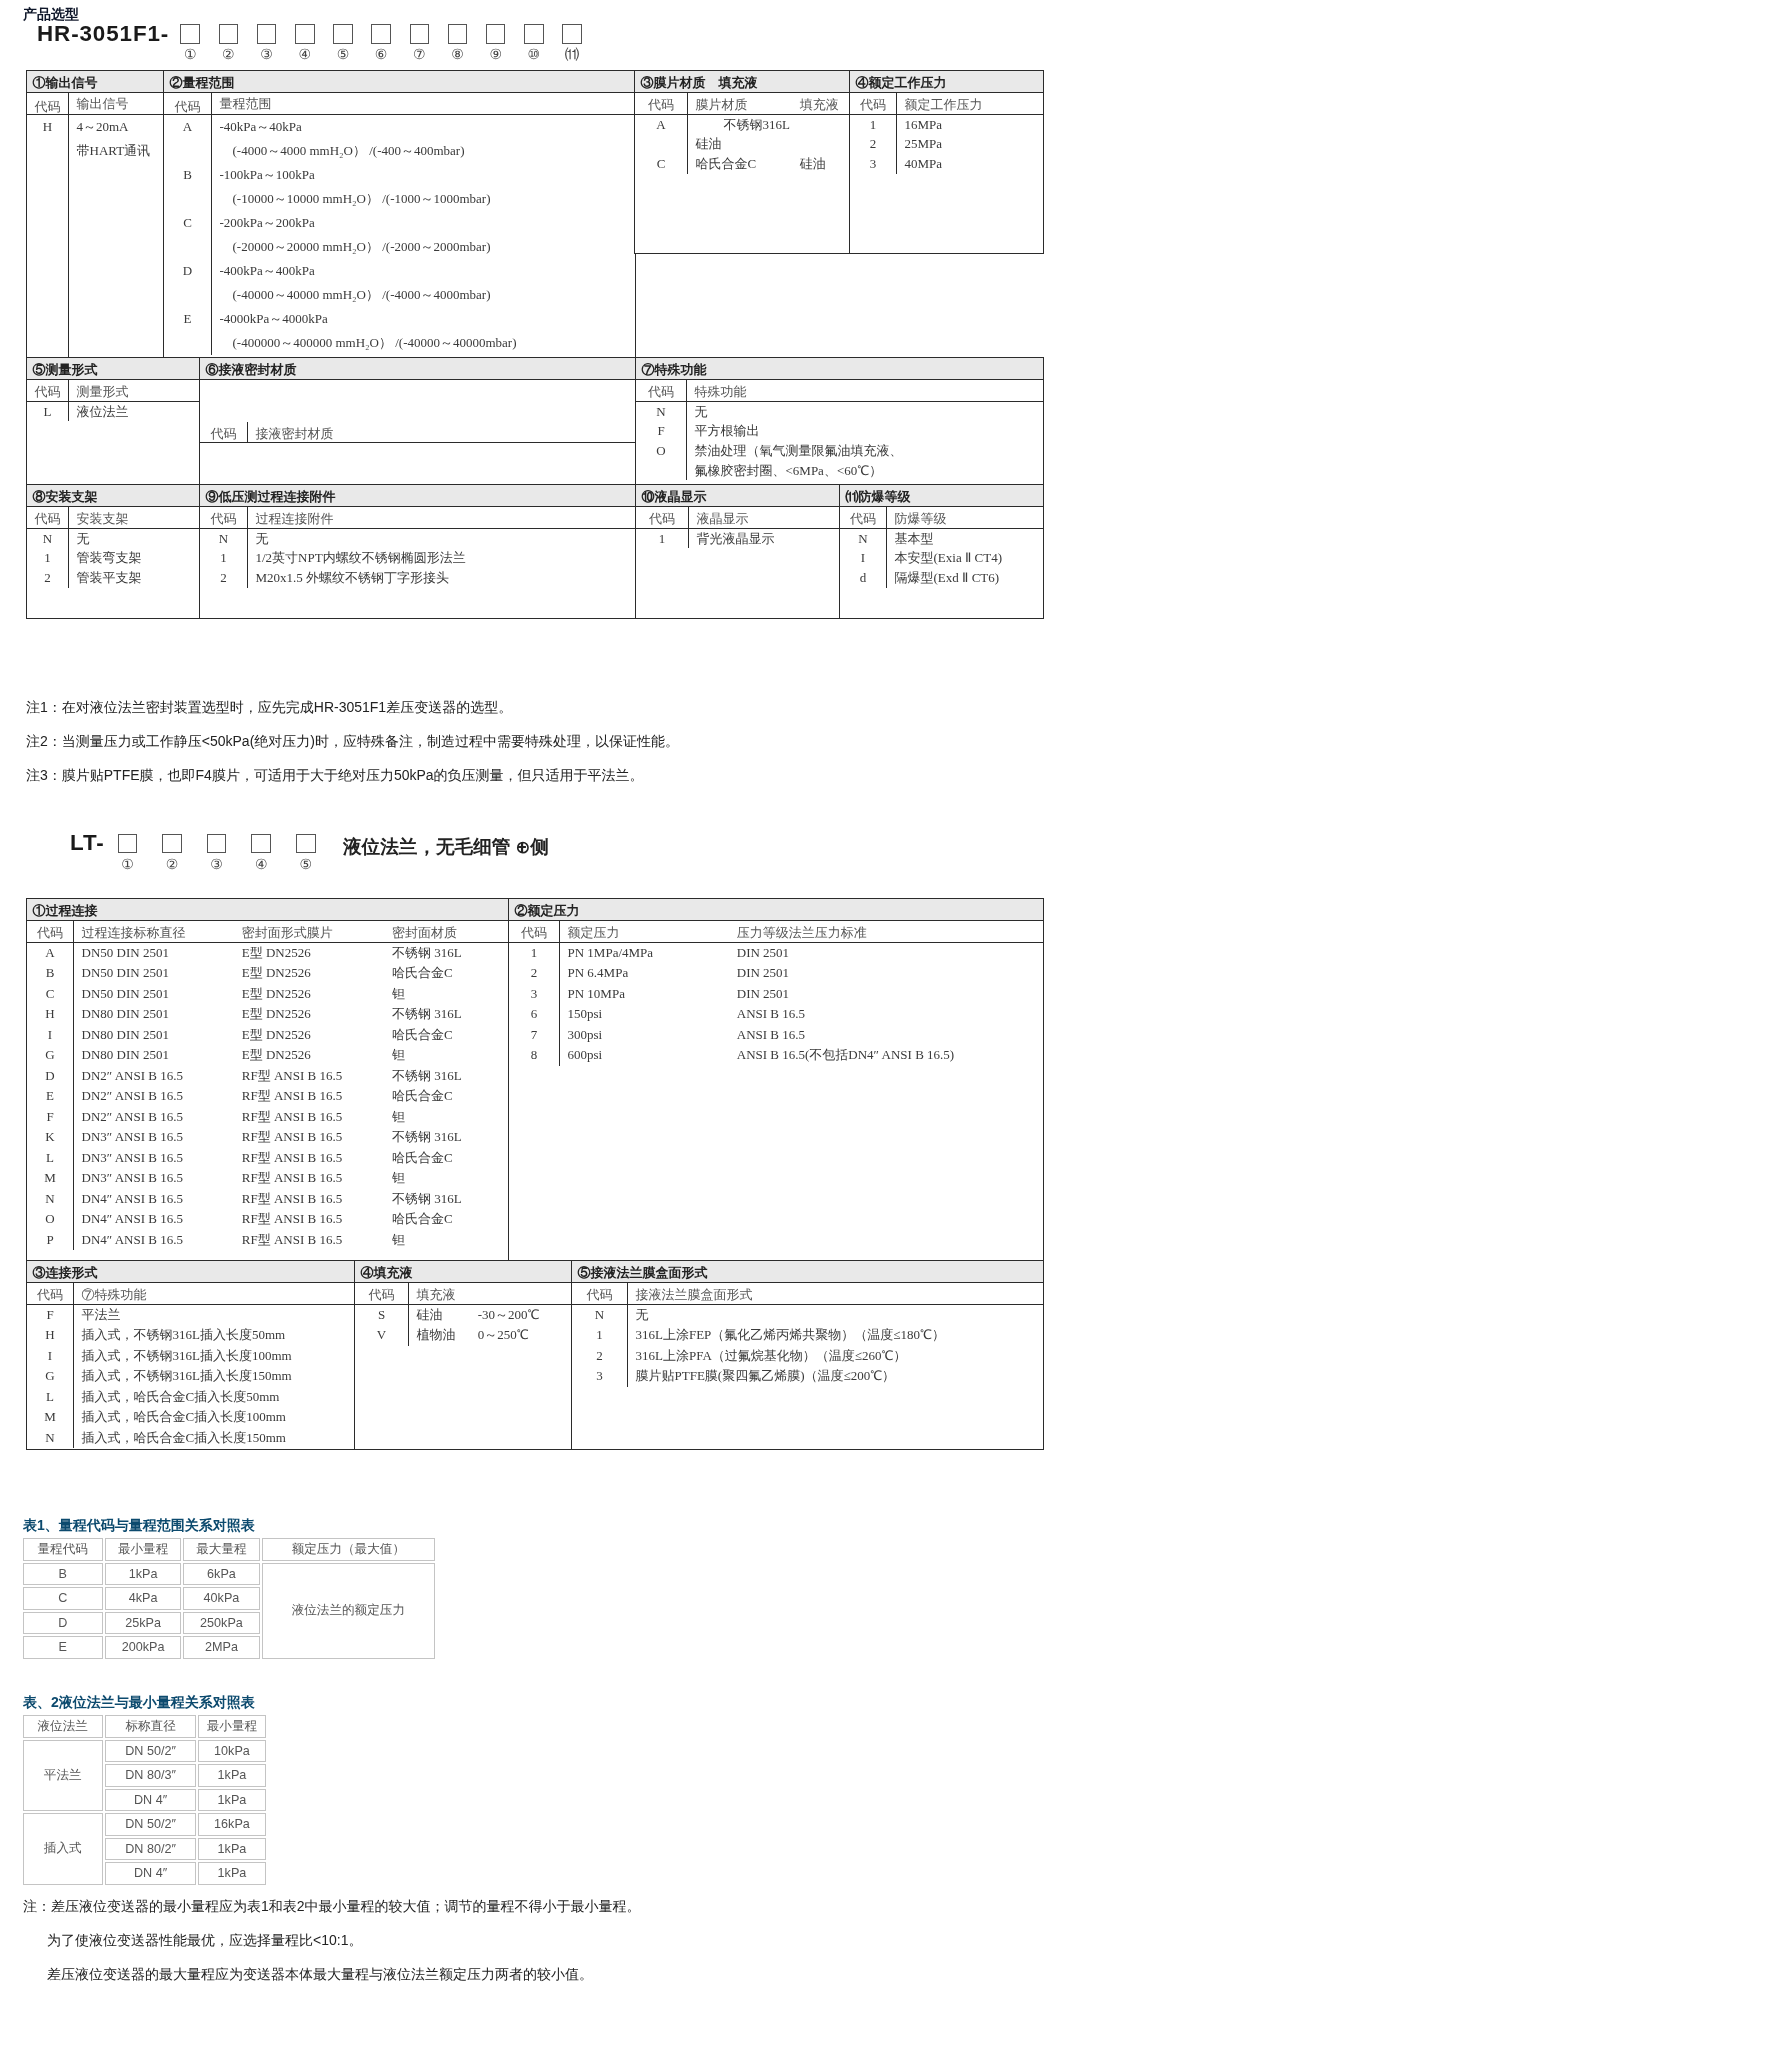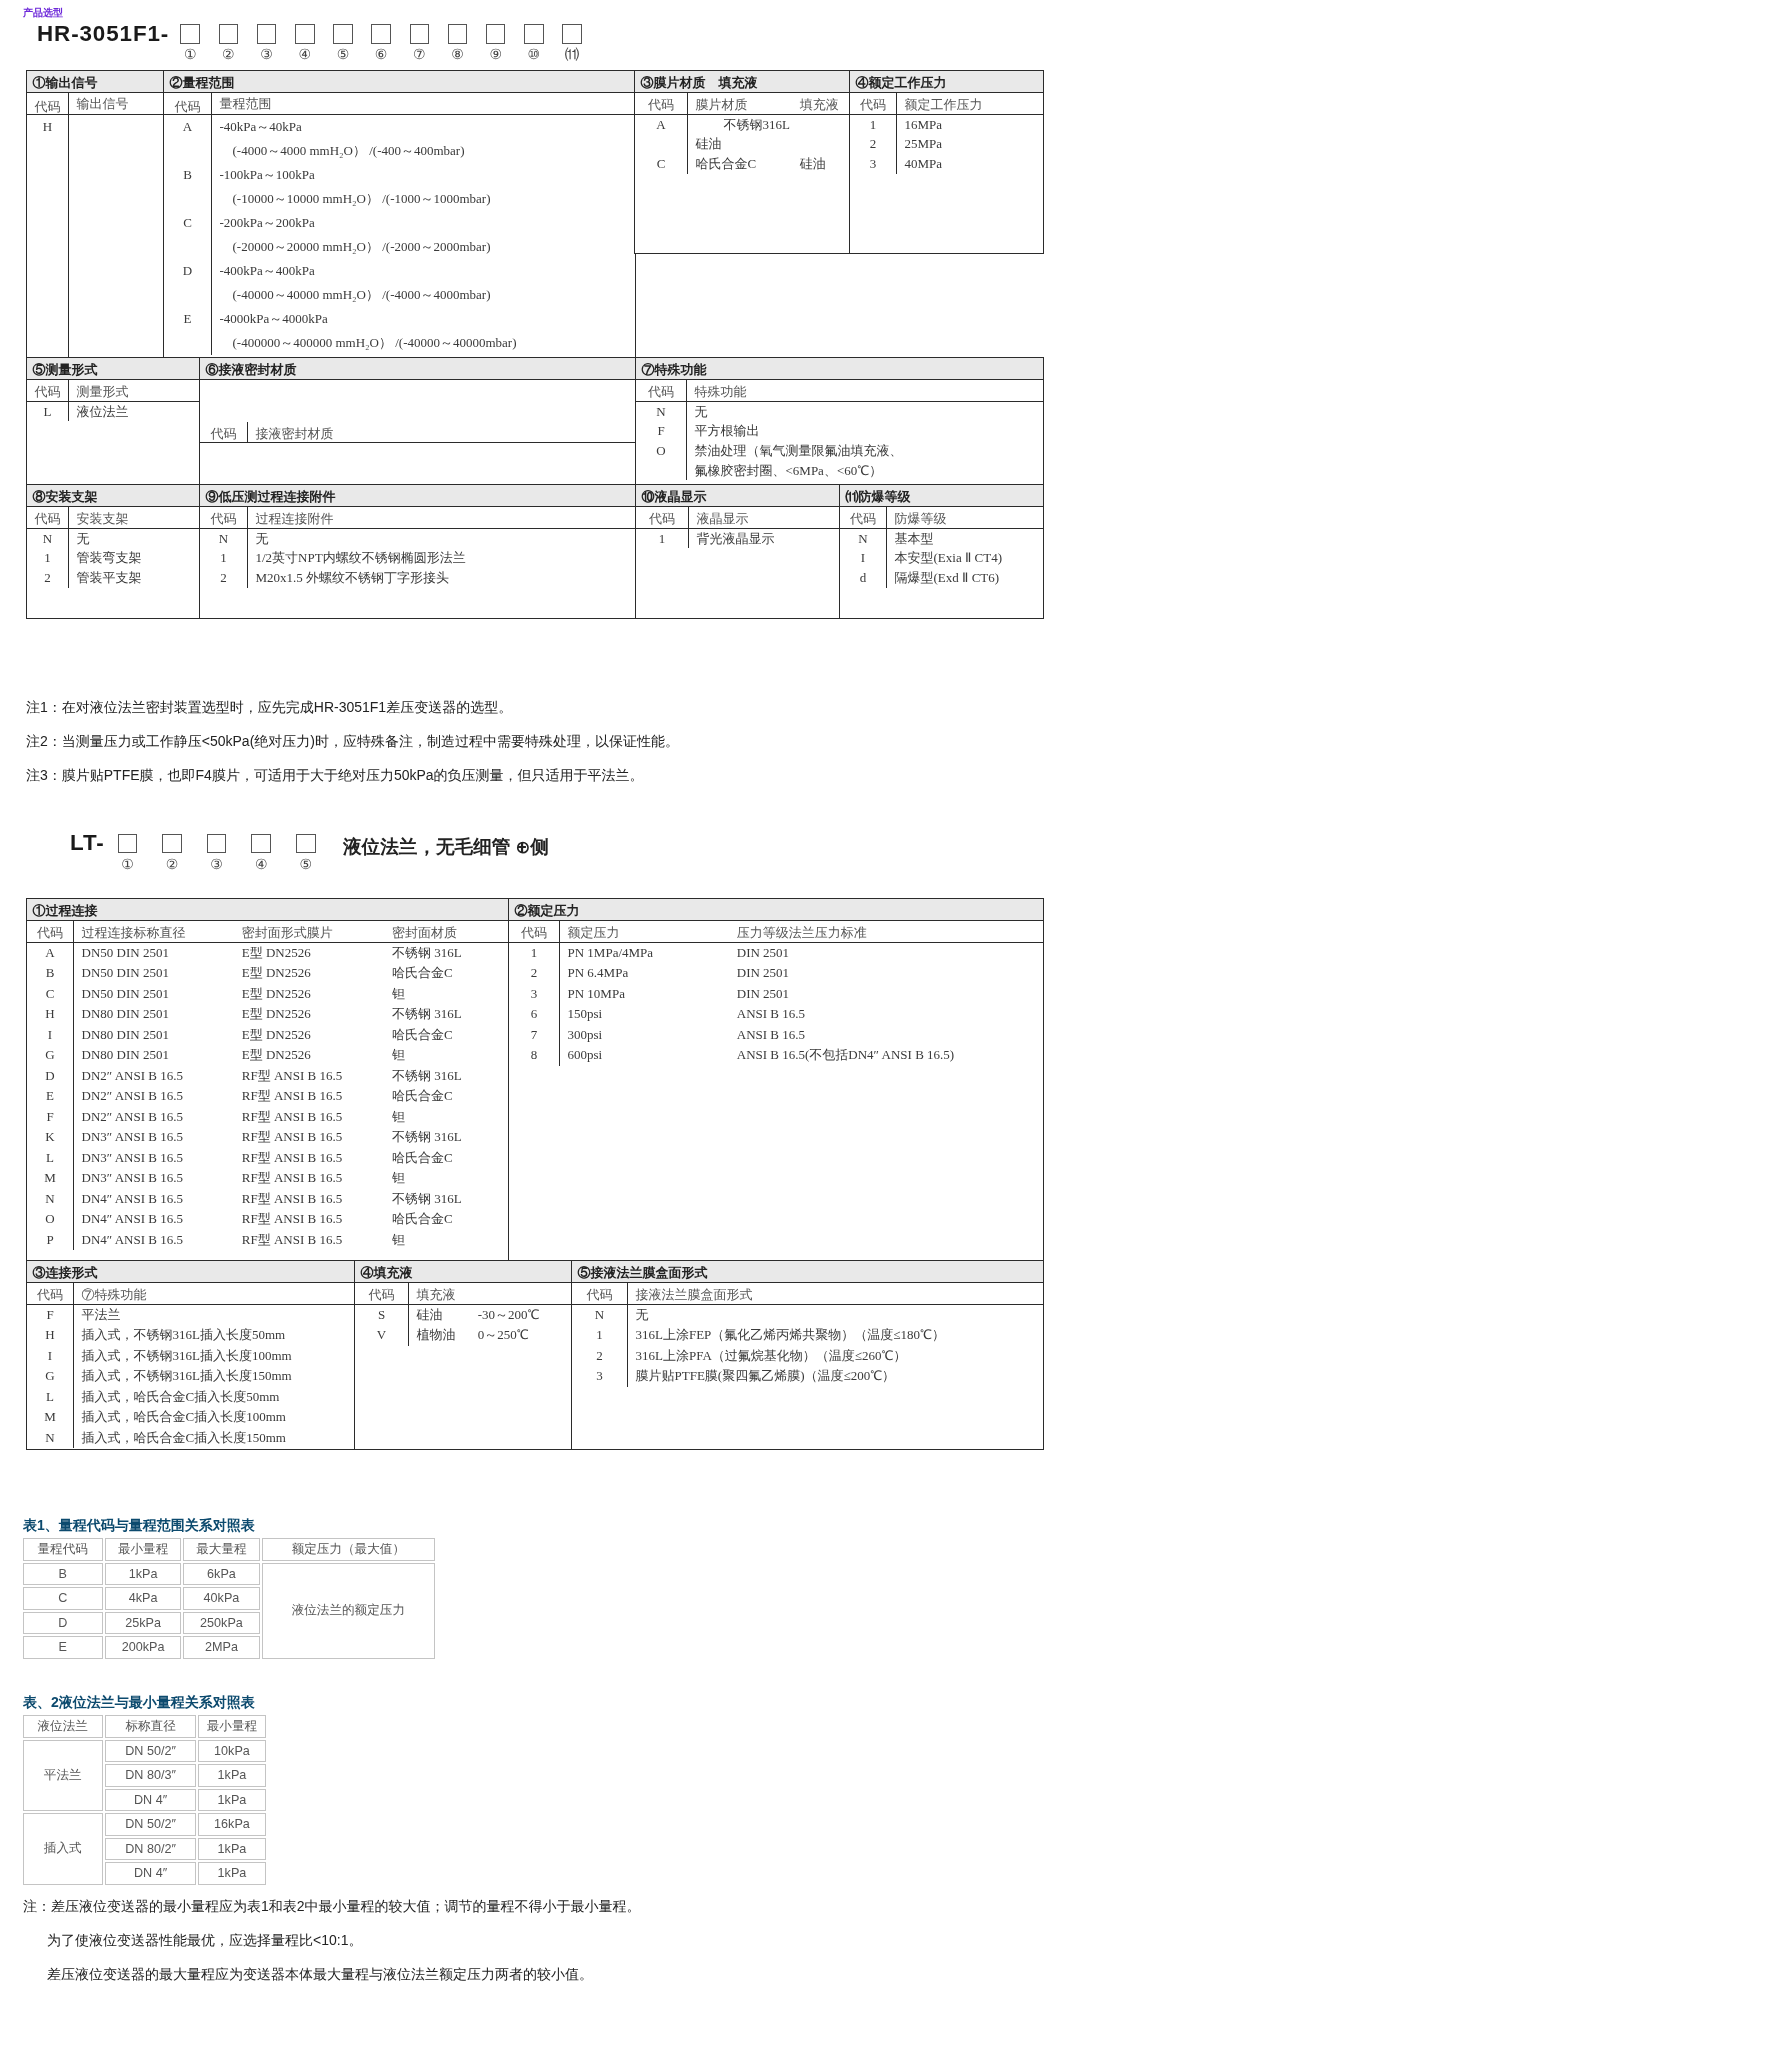"产品选型" .page-title { color: #6d28d9 -> #0f172a; font-size: 10px -> 14px }
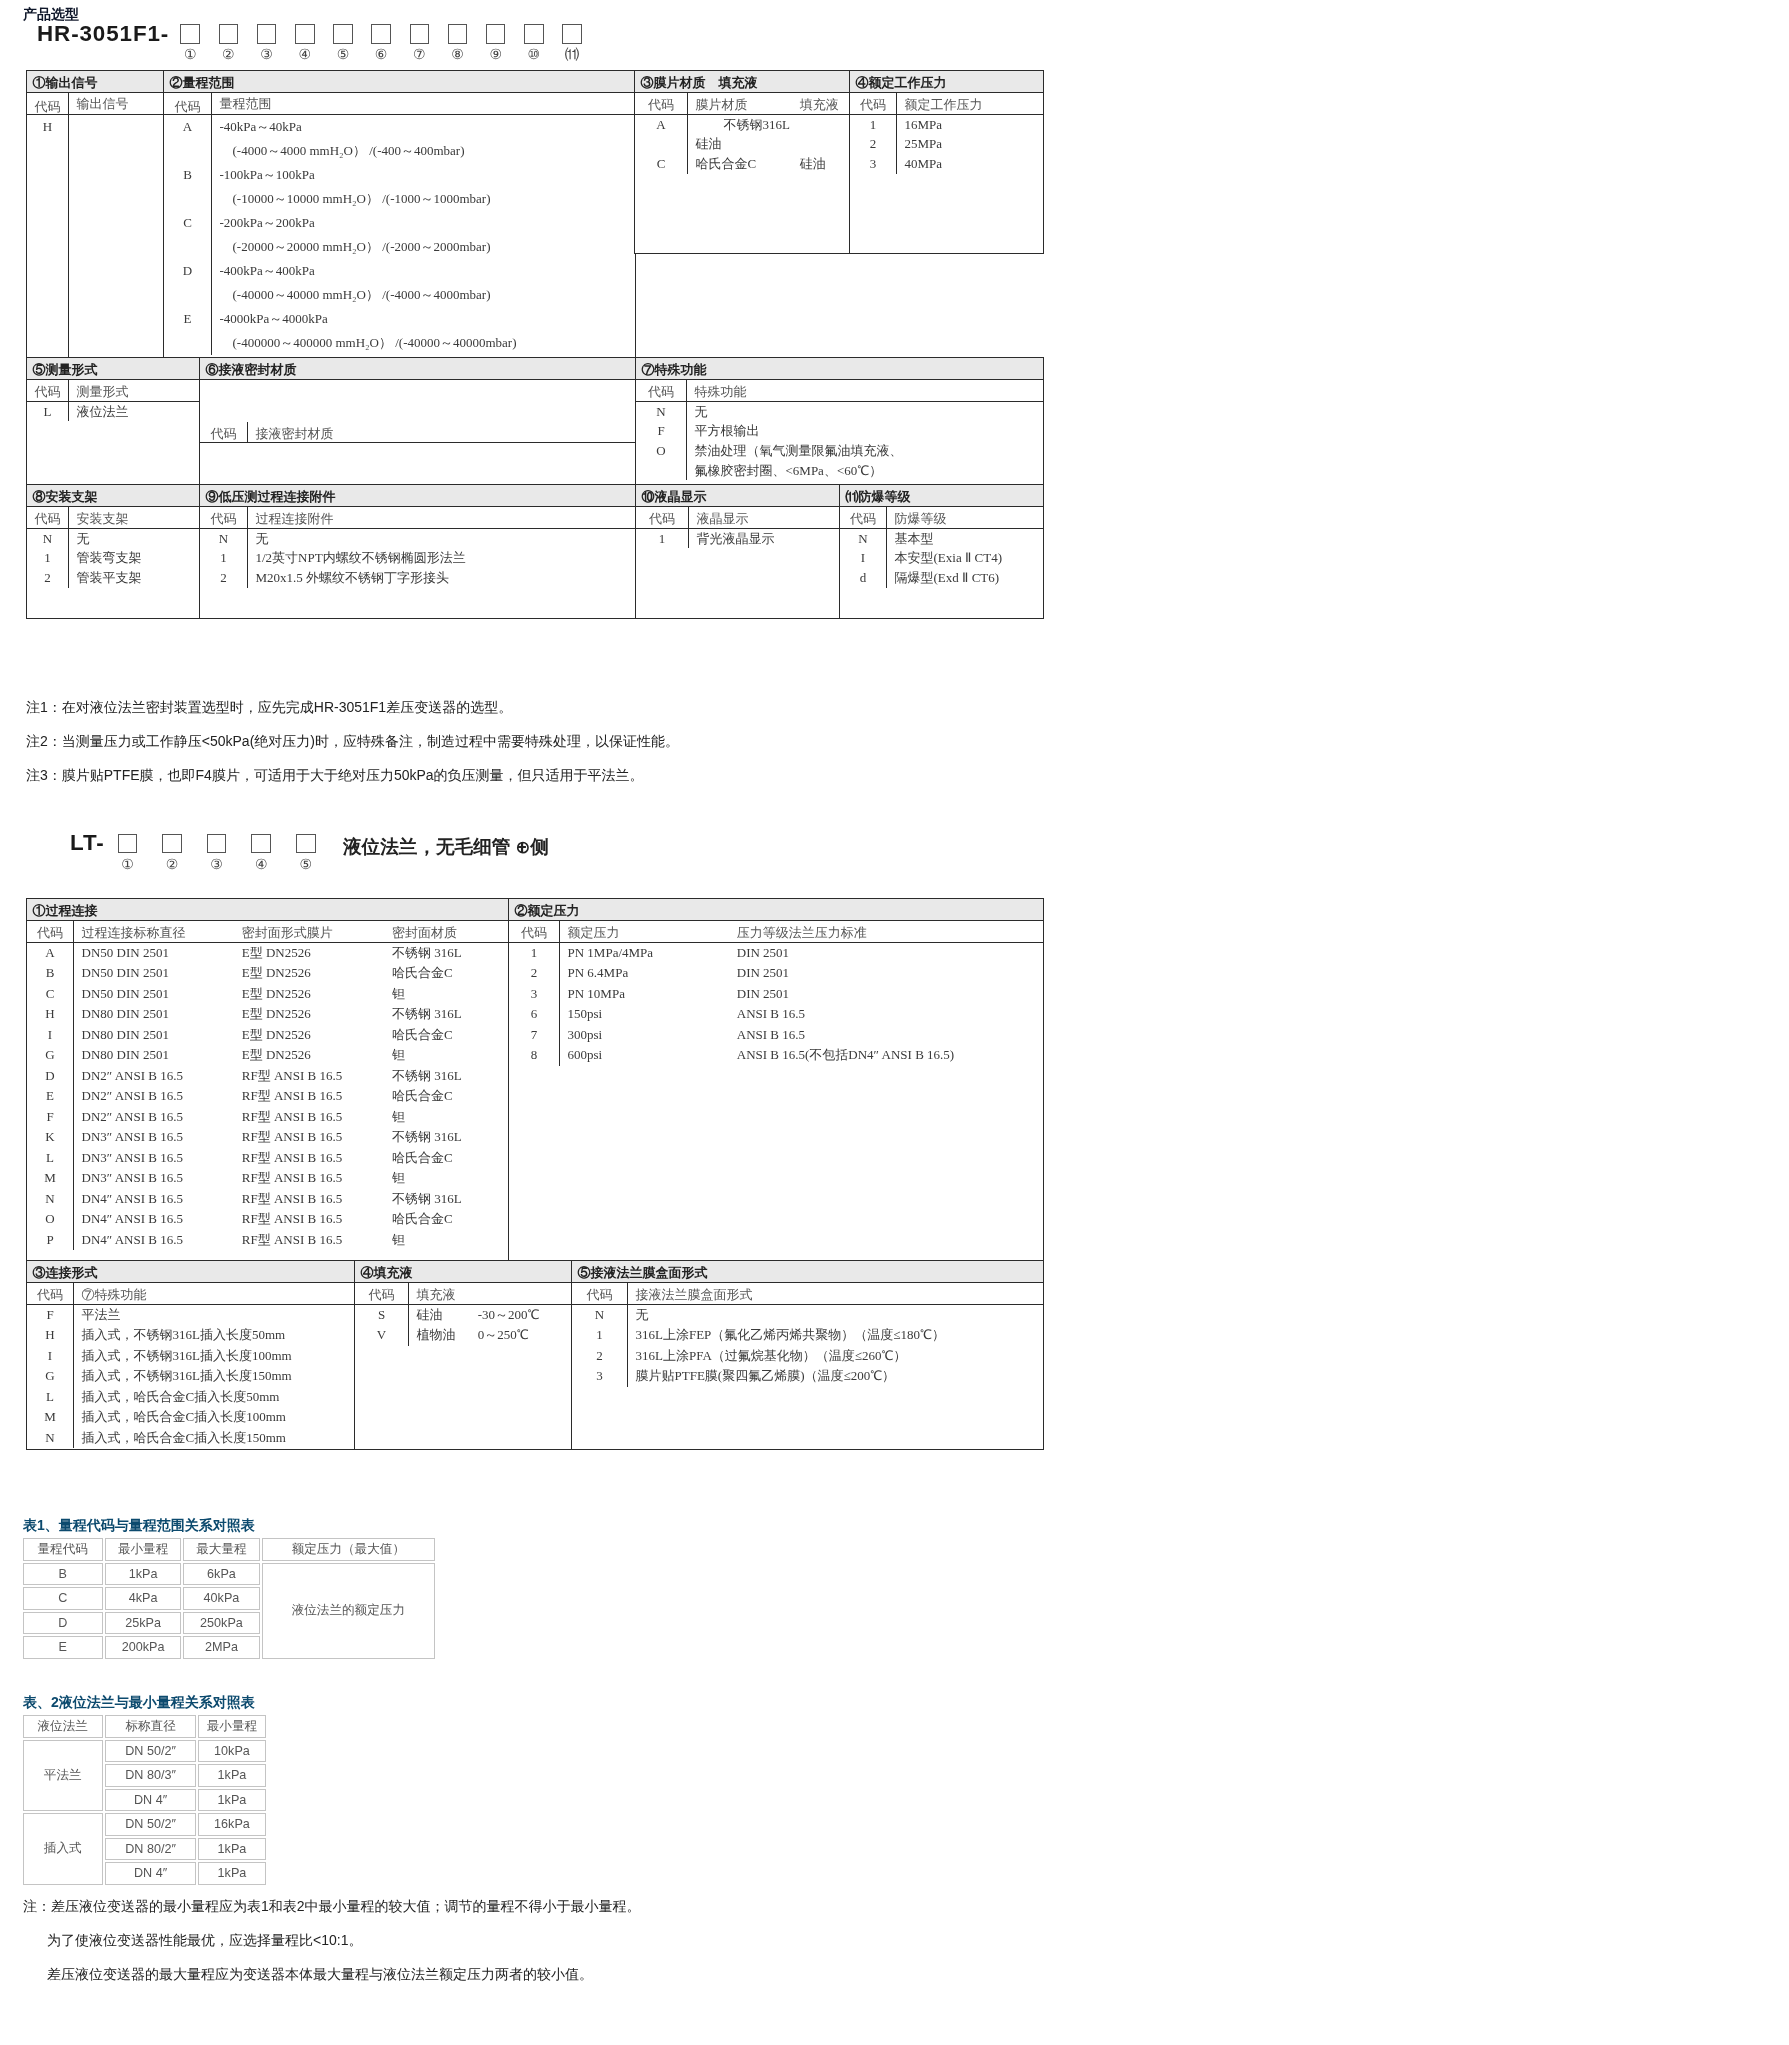"4～20mA" div.cl { html: none -> <div> <div>4～20mA</div> <div>带HART通讯</div> </div> }
